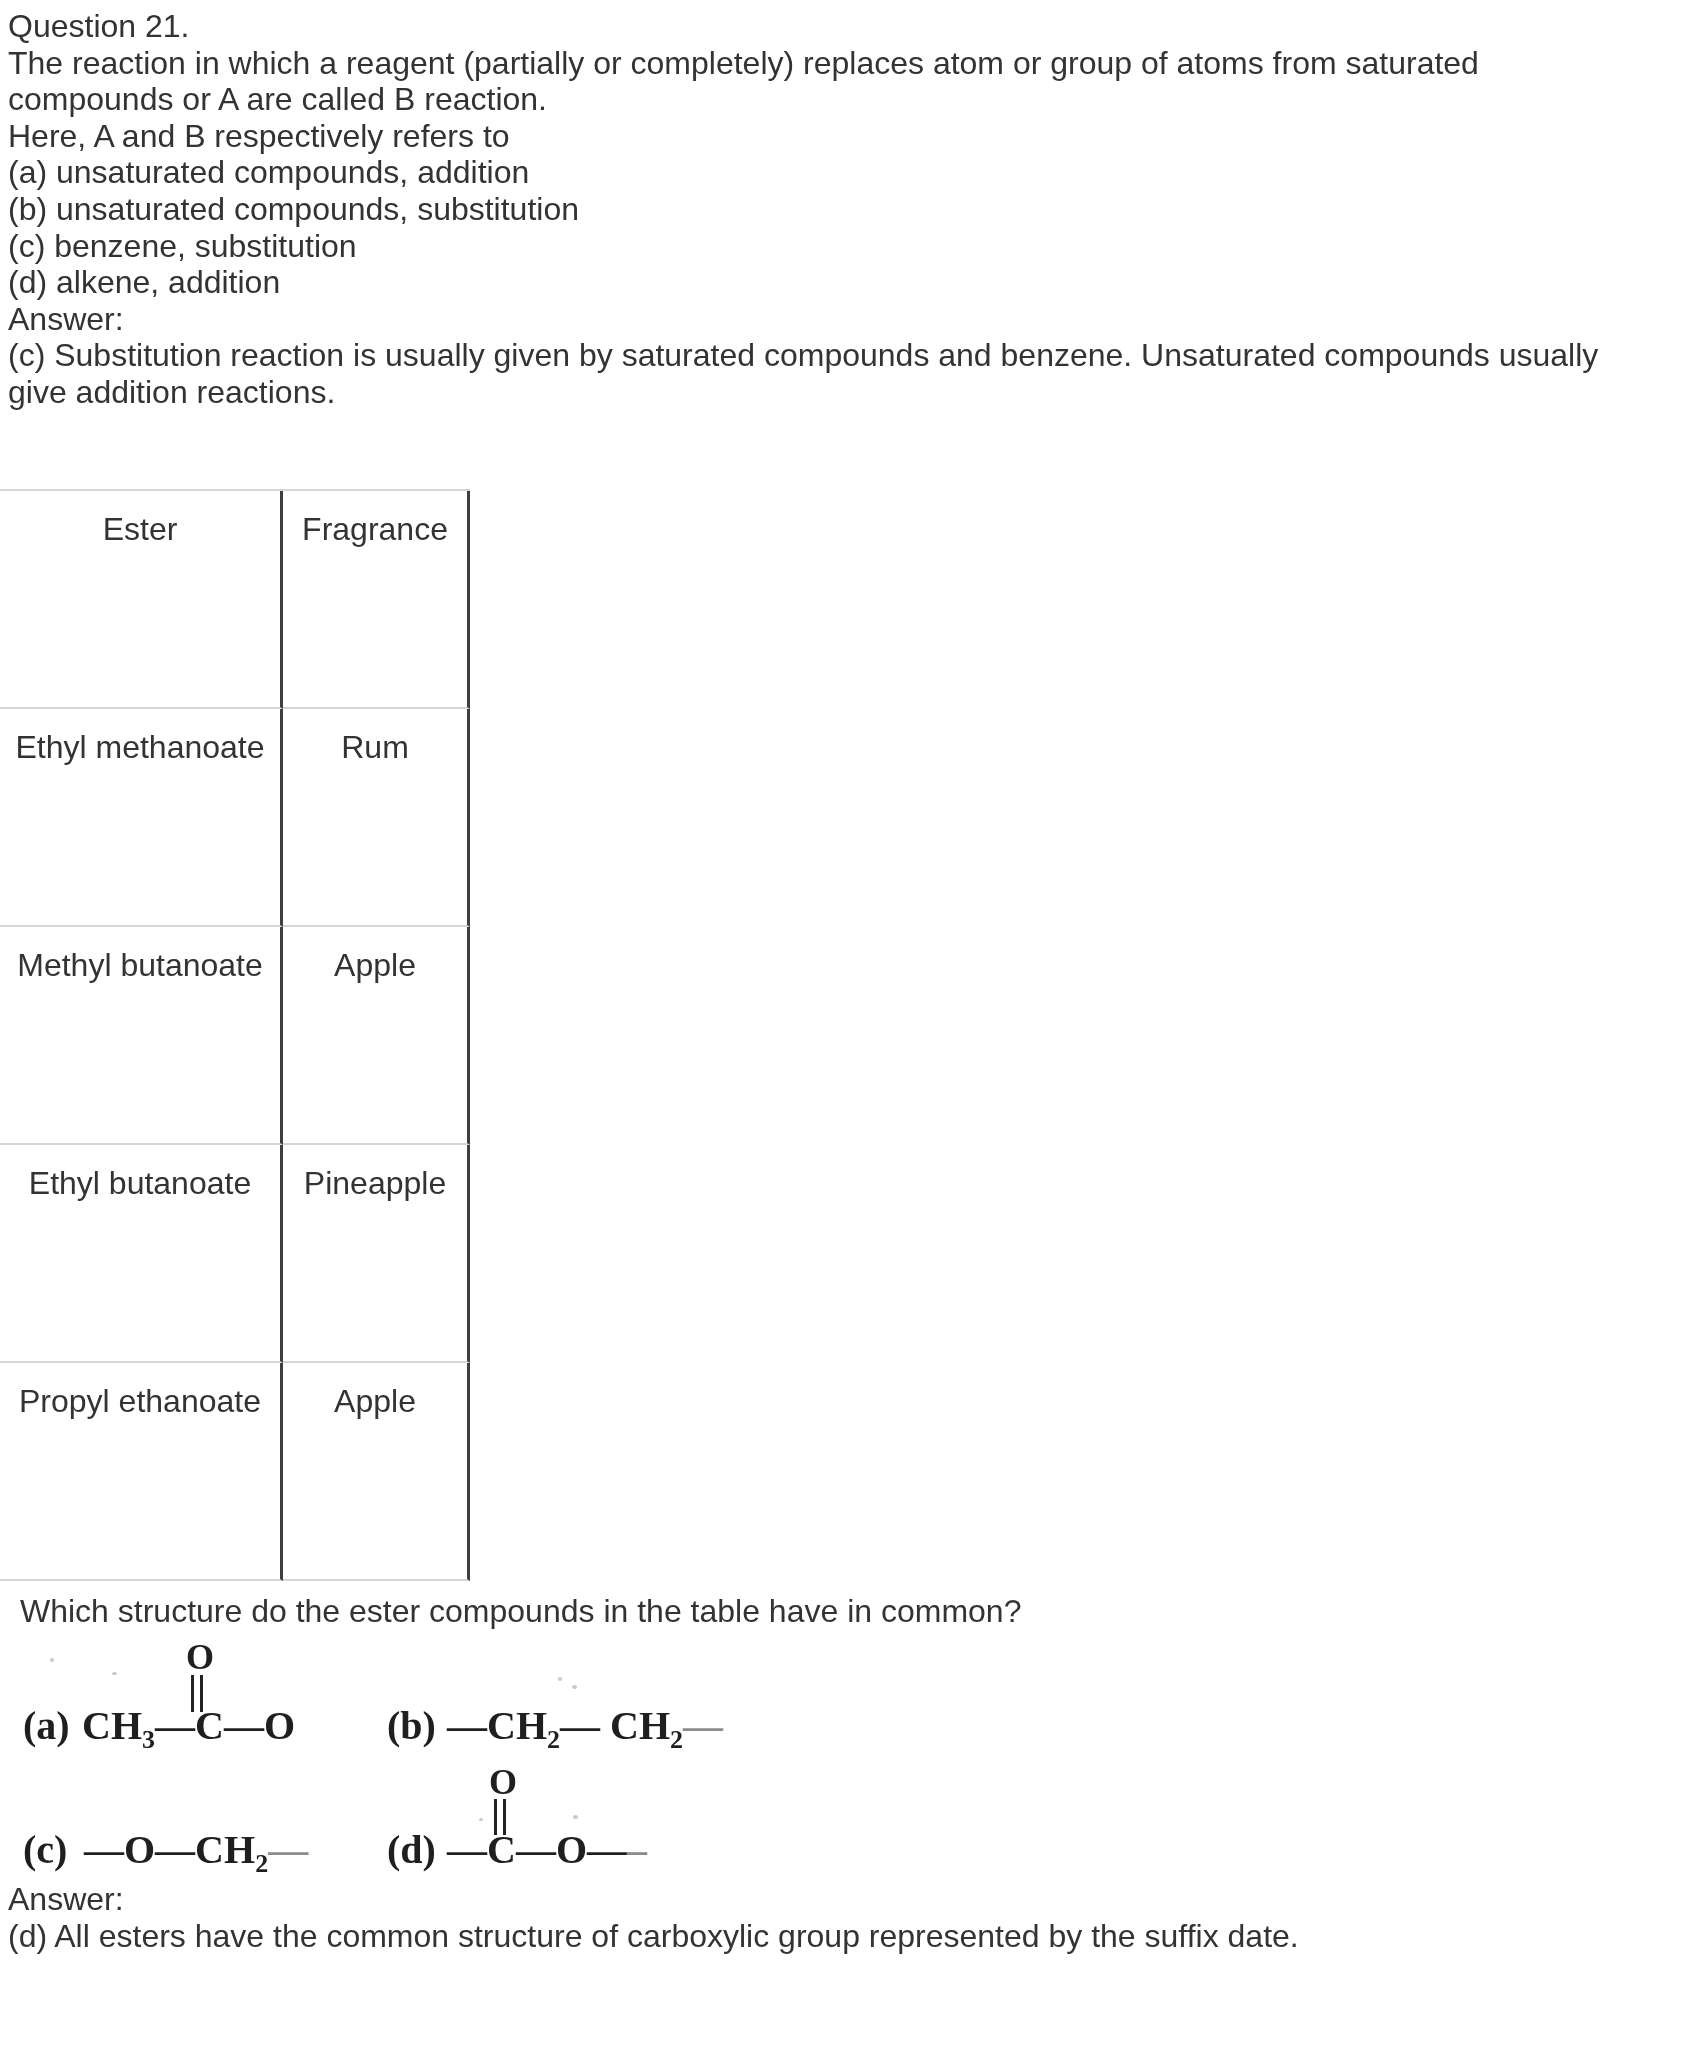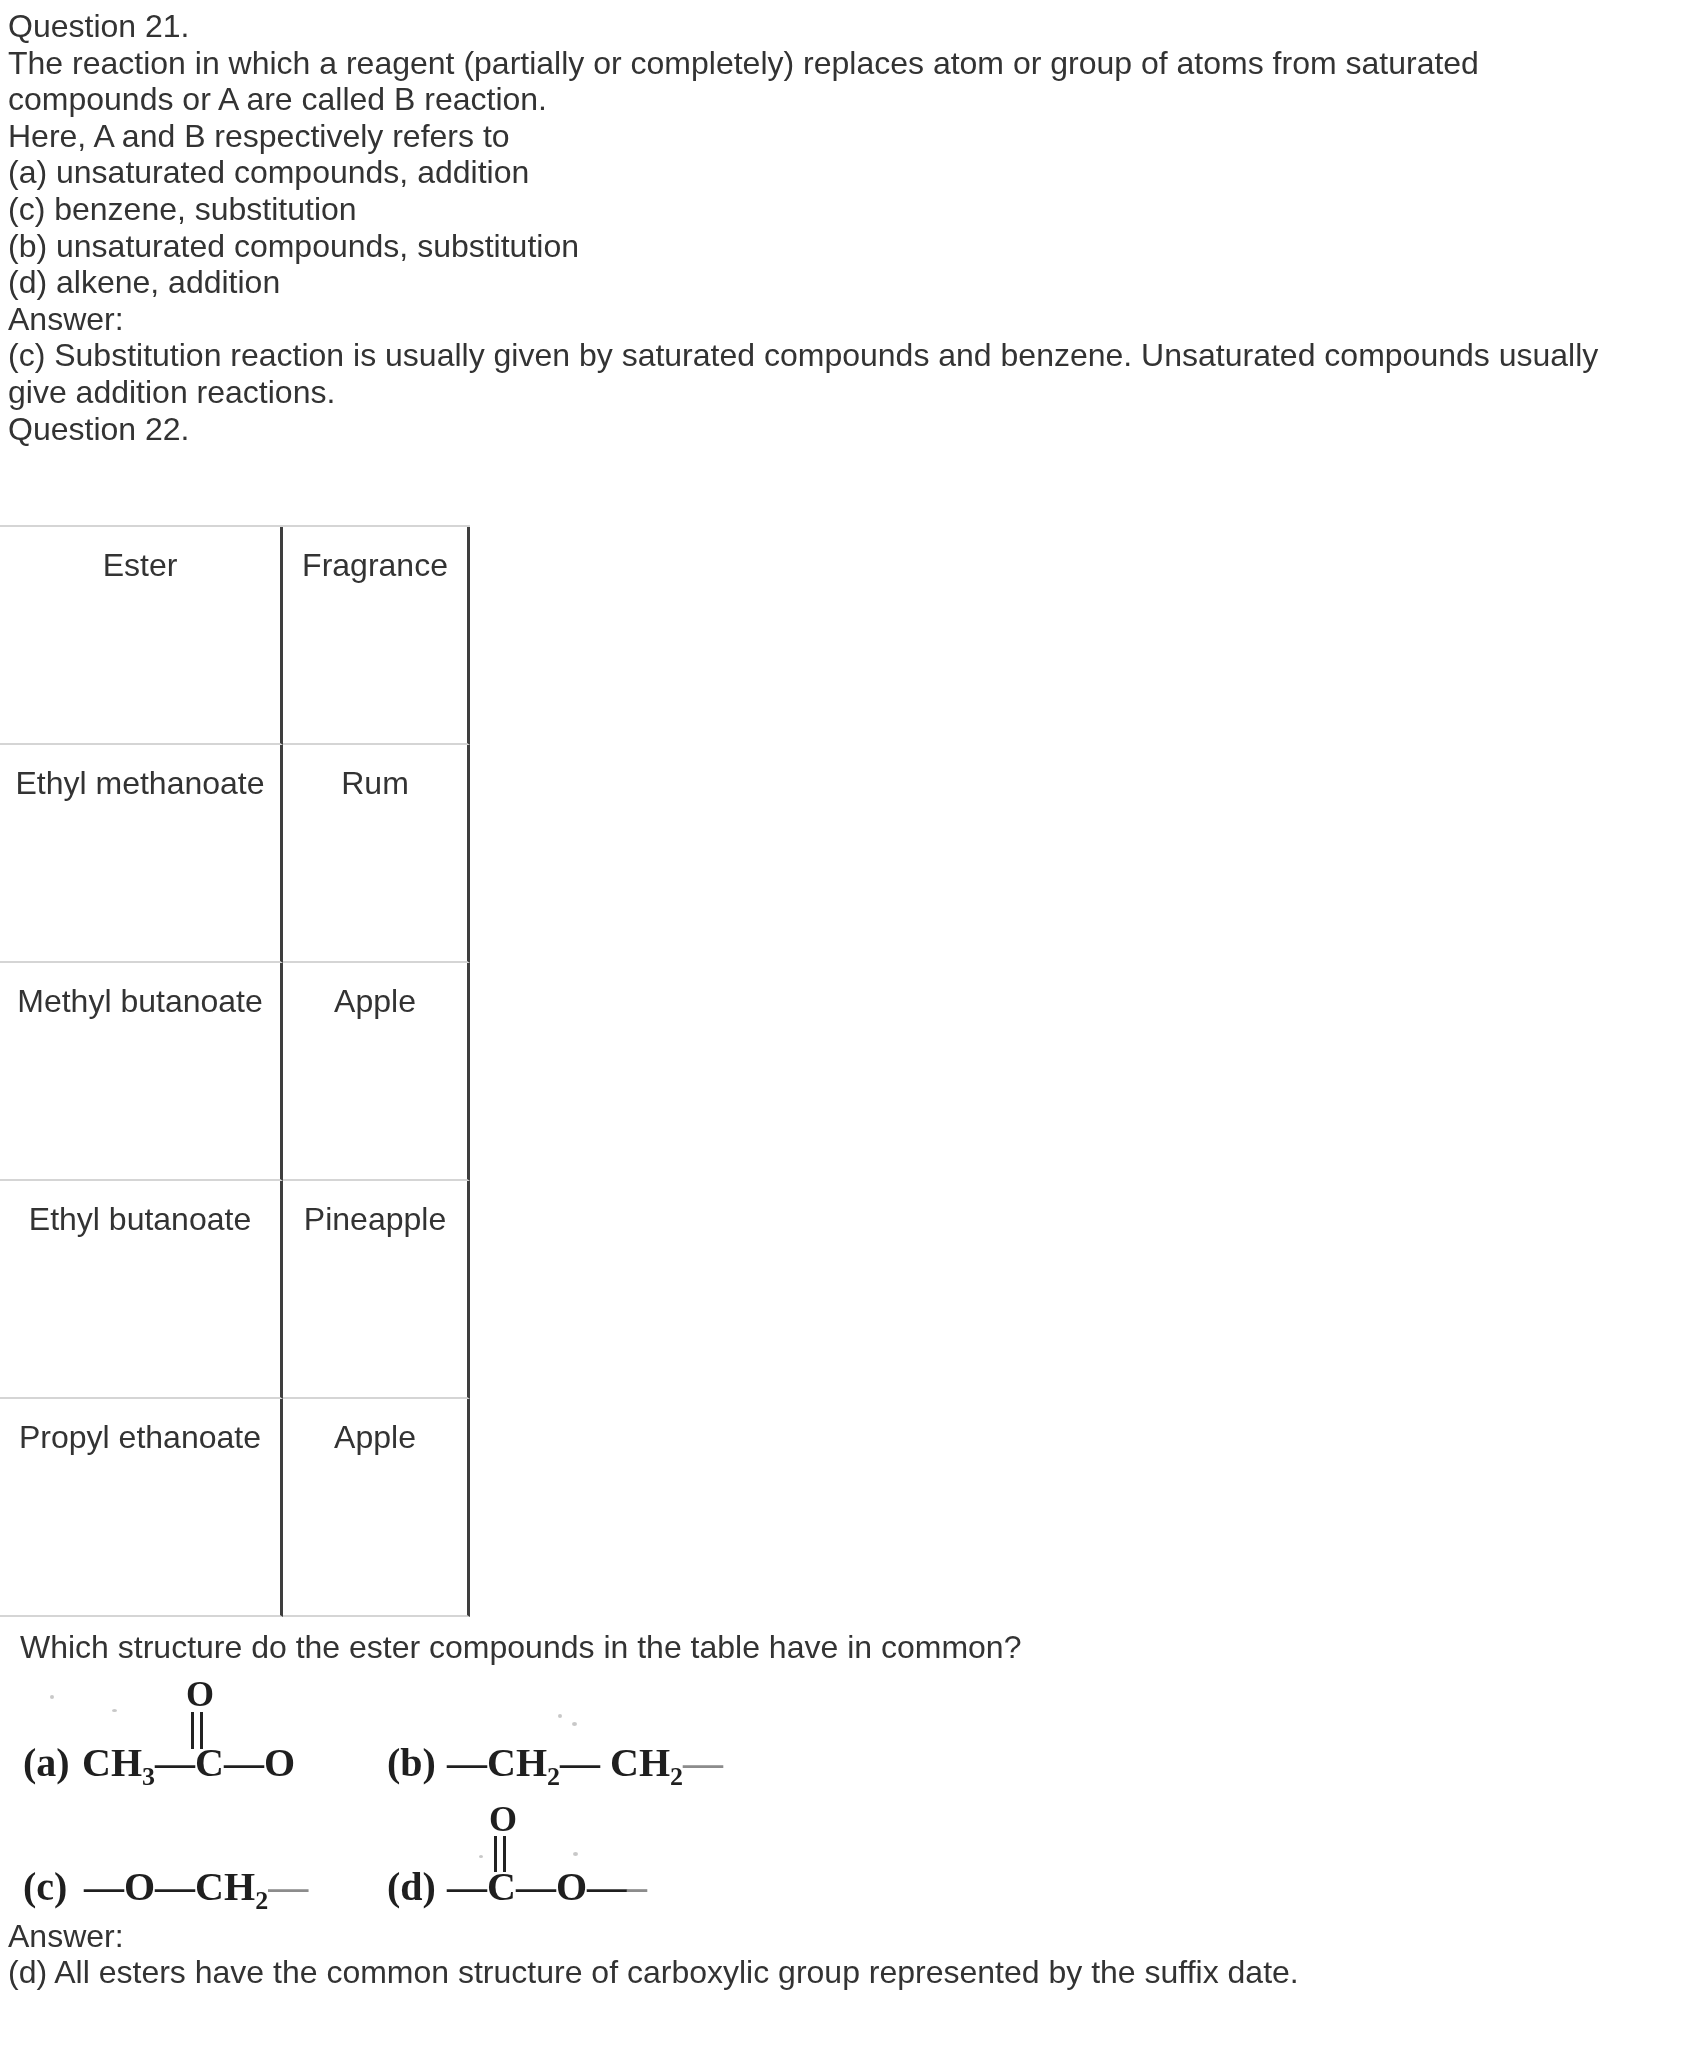"(c) benzene, substitution" div.bline { order: before "(b) unsaturated compounds, substitution" -> after "(b) unsaturated compounds, substitution" }
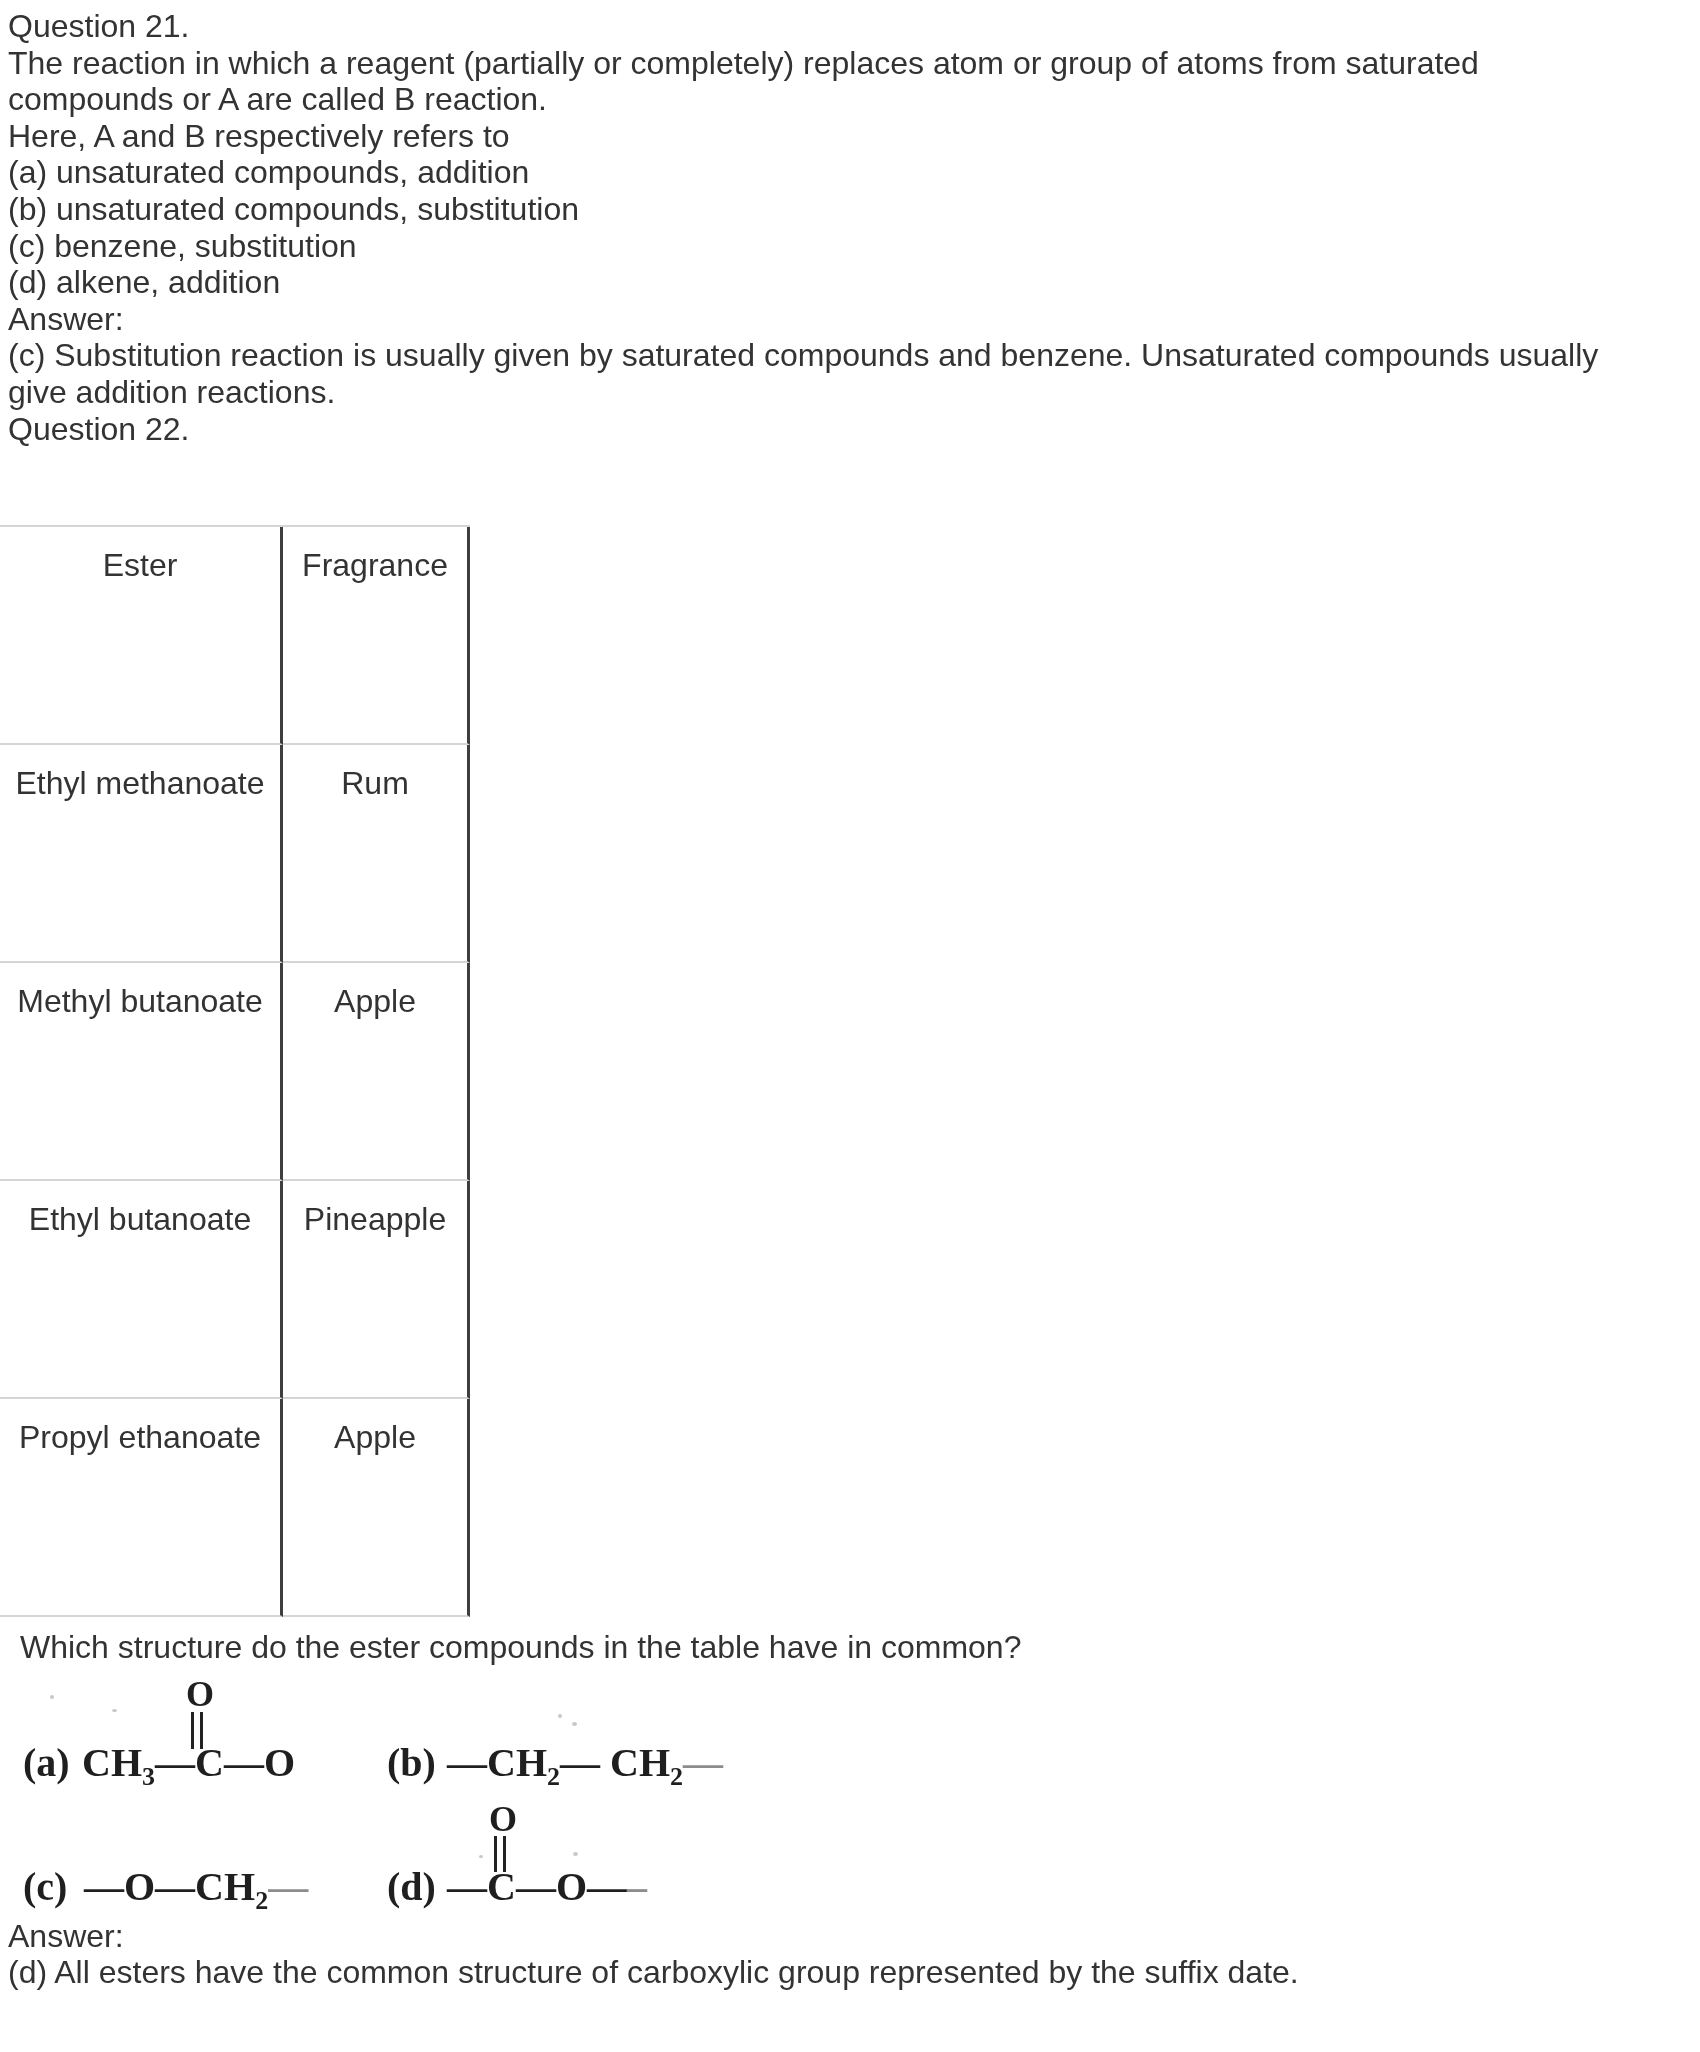"Question 22." div.bline { html: <div>Question 22.</div> -> none }
